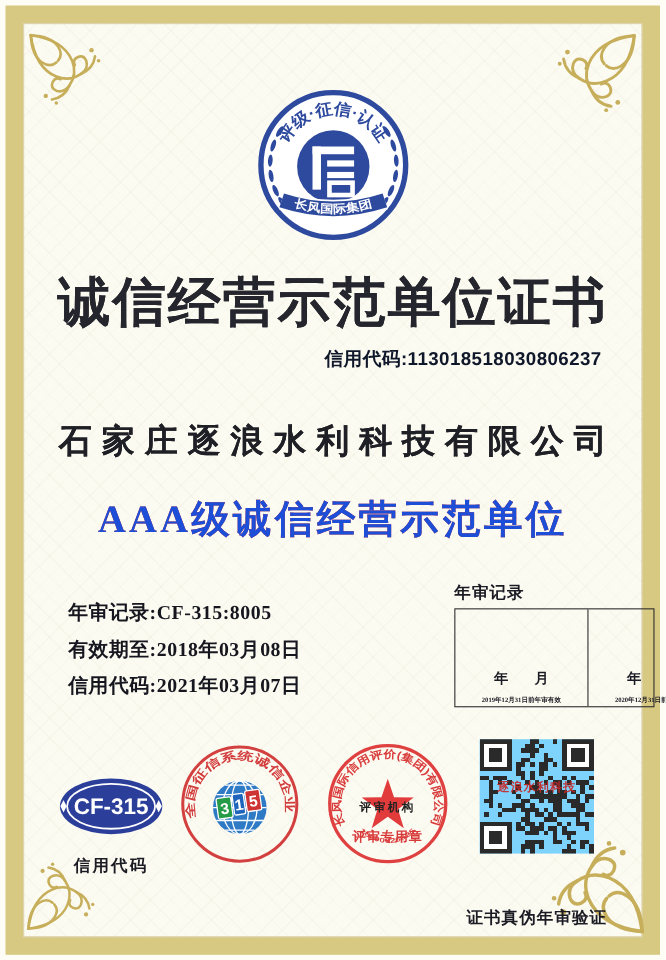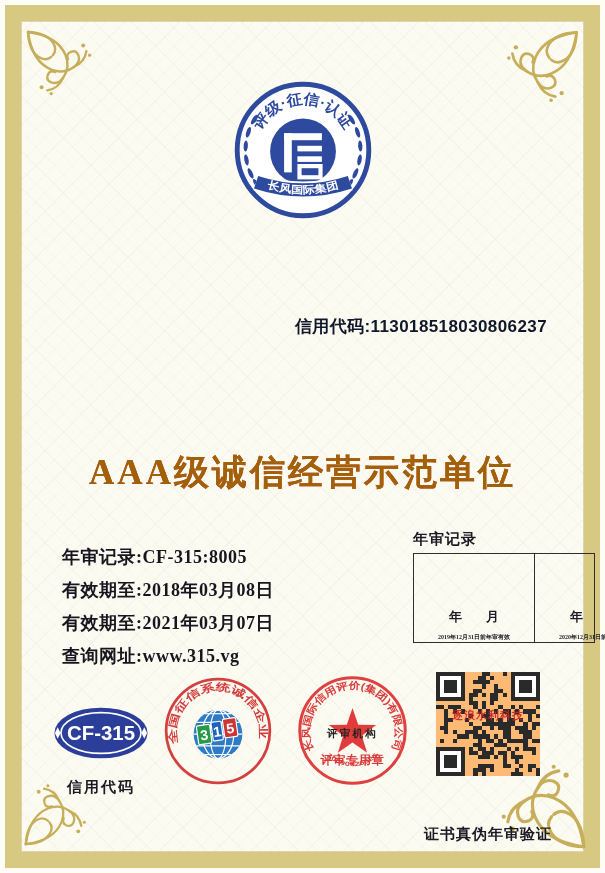"诚信经营示范单位证书" div.title { html: none -> <div>诚信经营示范单位证书</div> }
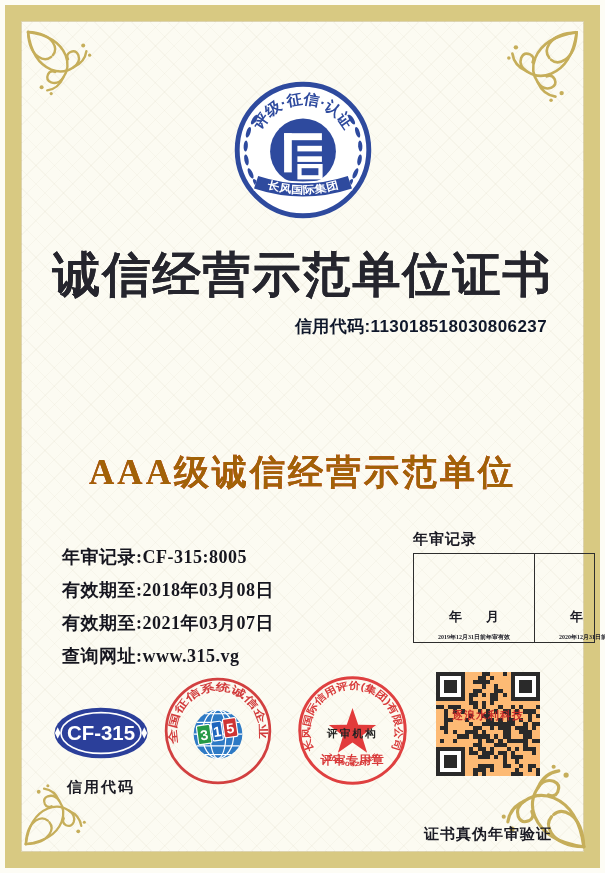"石家庄逐浪水利科技有限公司" div.company { html: none -> <div>石家庄逐浪水利科技有限公司</div> }
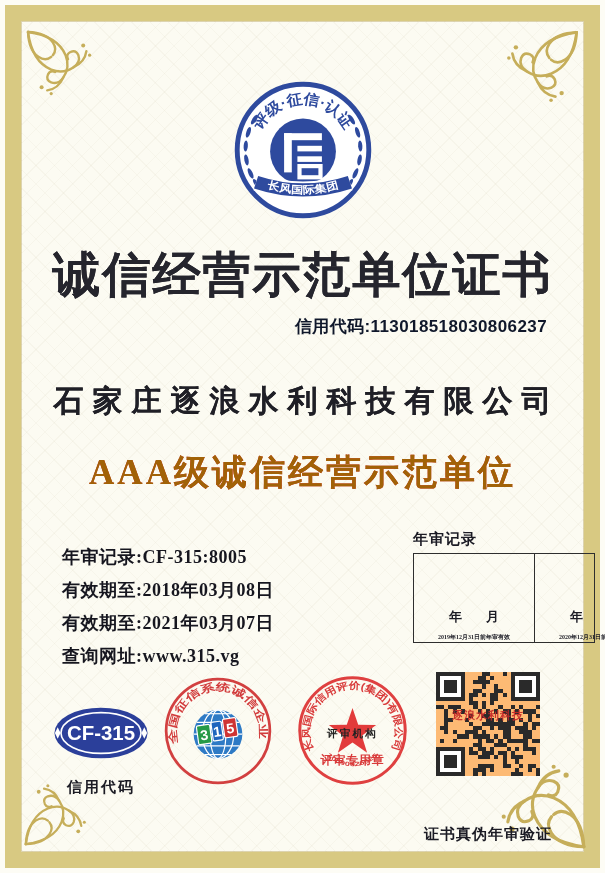"AAA级诚信经营示范单位" .rating { color: #a16207 -> #1d4ed8 }
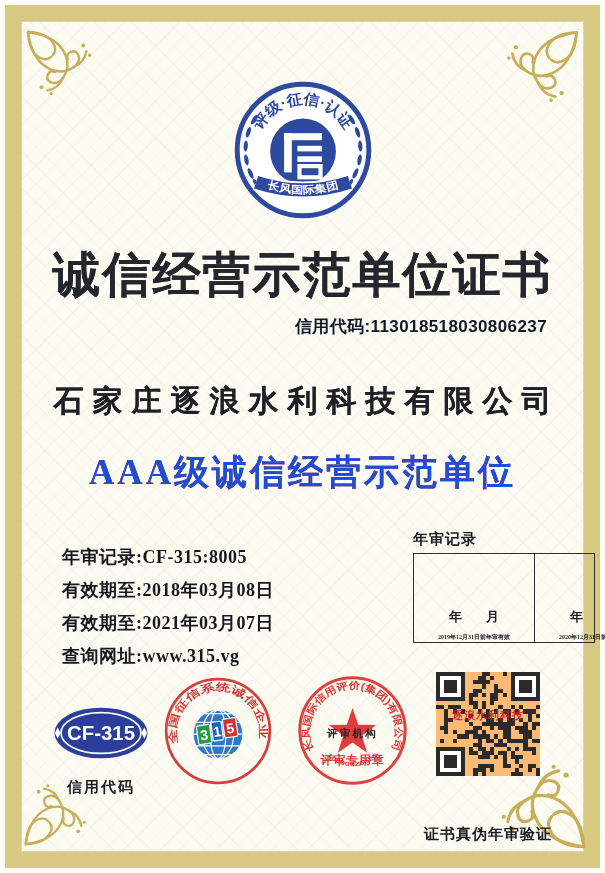"有效期至:2021年03月07日" div { text: 有效期至:2021 -> 信用代码:2021 }
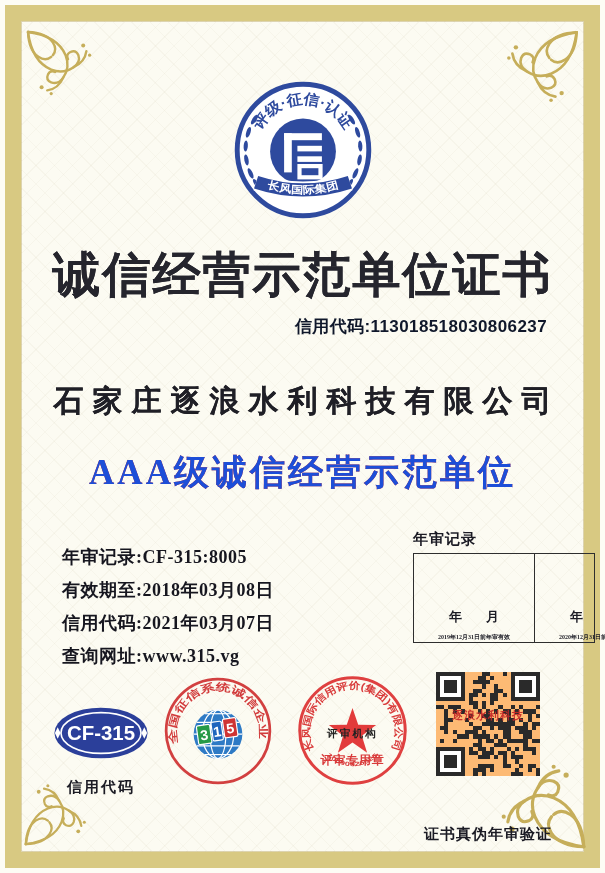"查询网址:www.315.vg" div { html: <div>查询网址:www.315.vg</div> -> none }
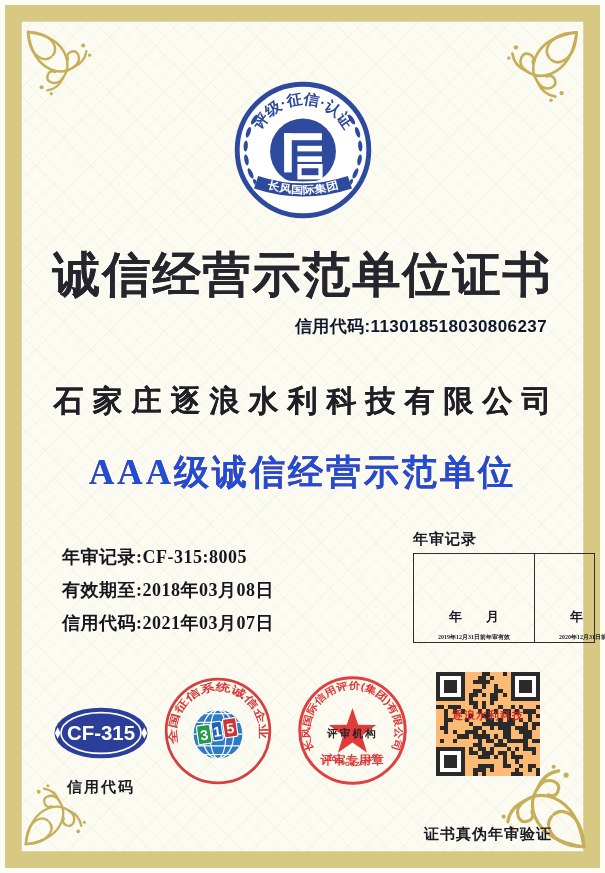"逐浪水利科技" .qr-wrap { background: #fdba74 -> #7dd3fc }
